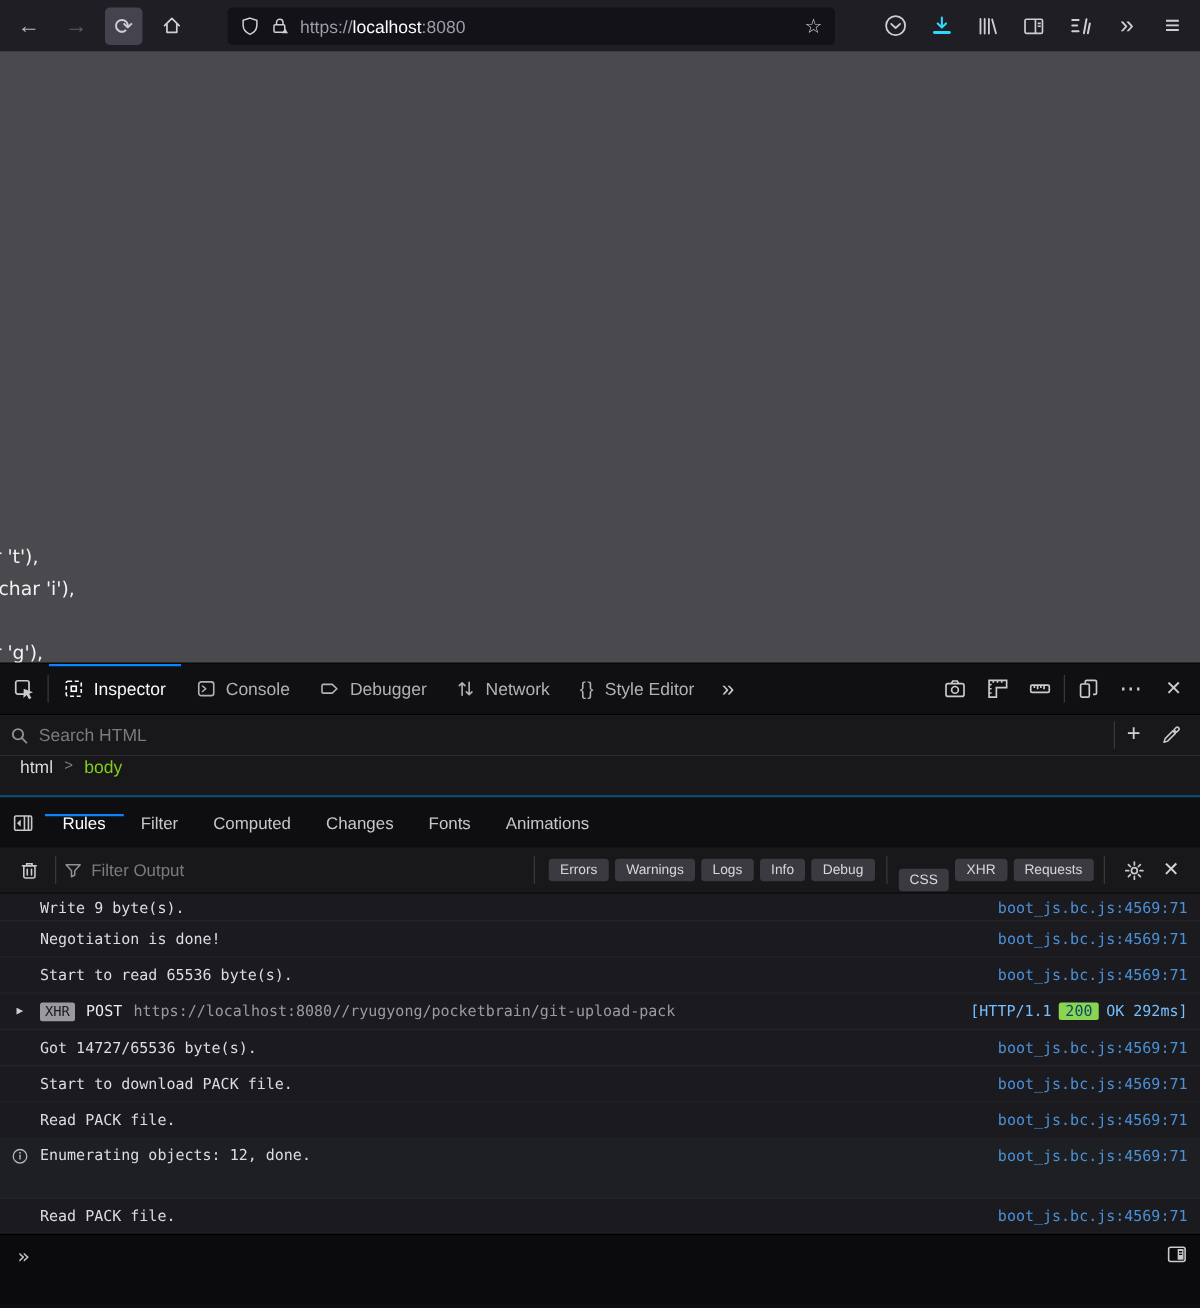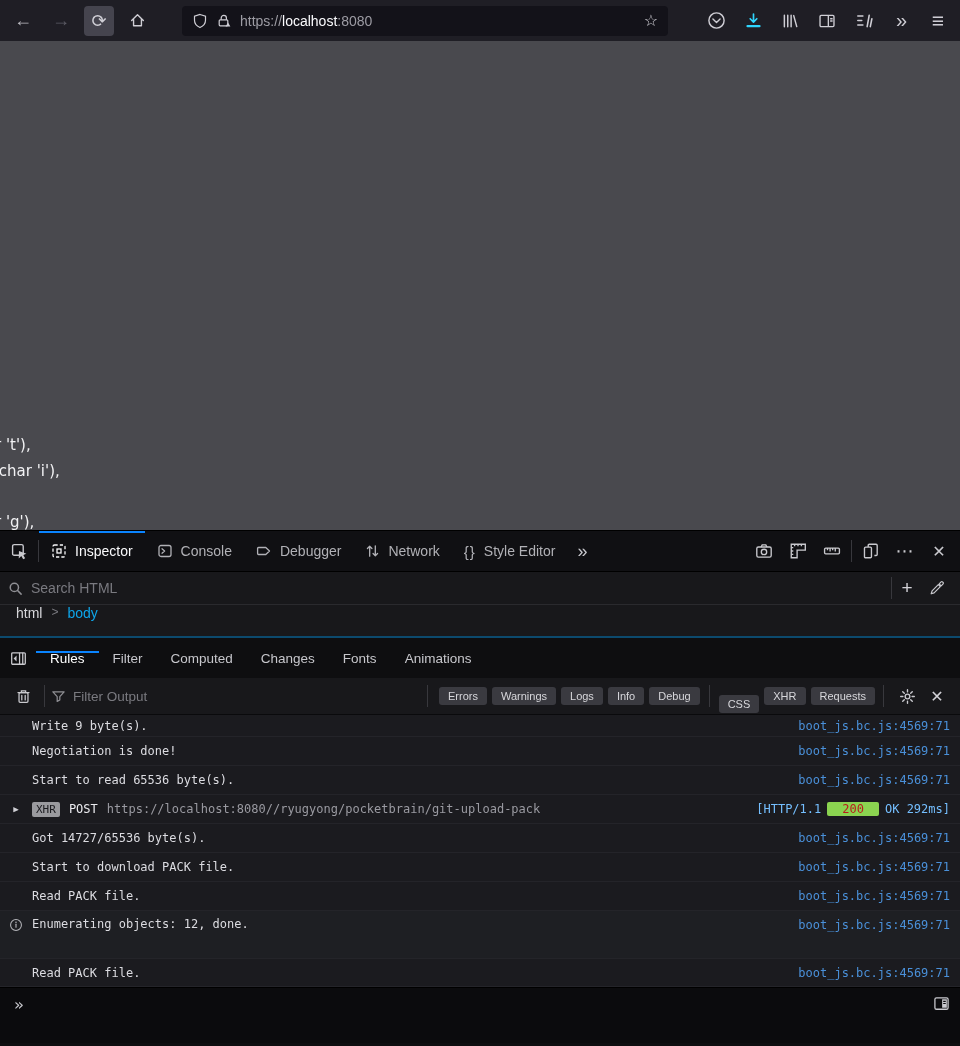"body" .crumb-body { color: #0ea5e9 -> #84cc16 }
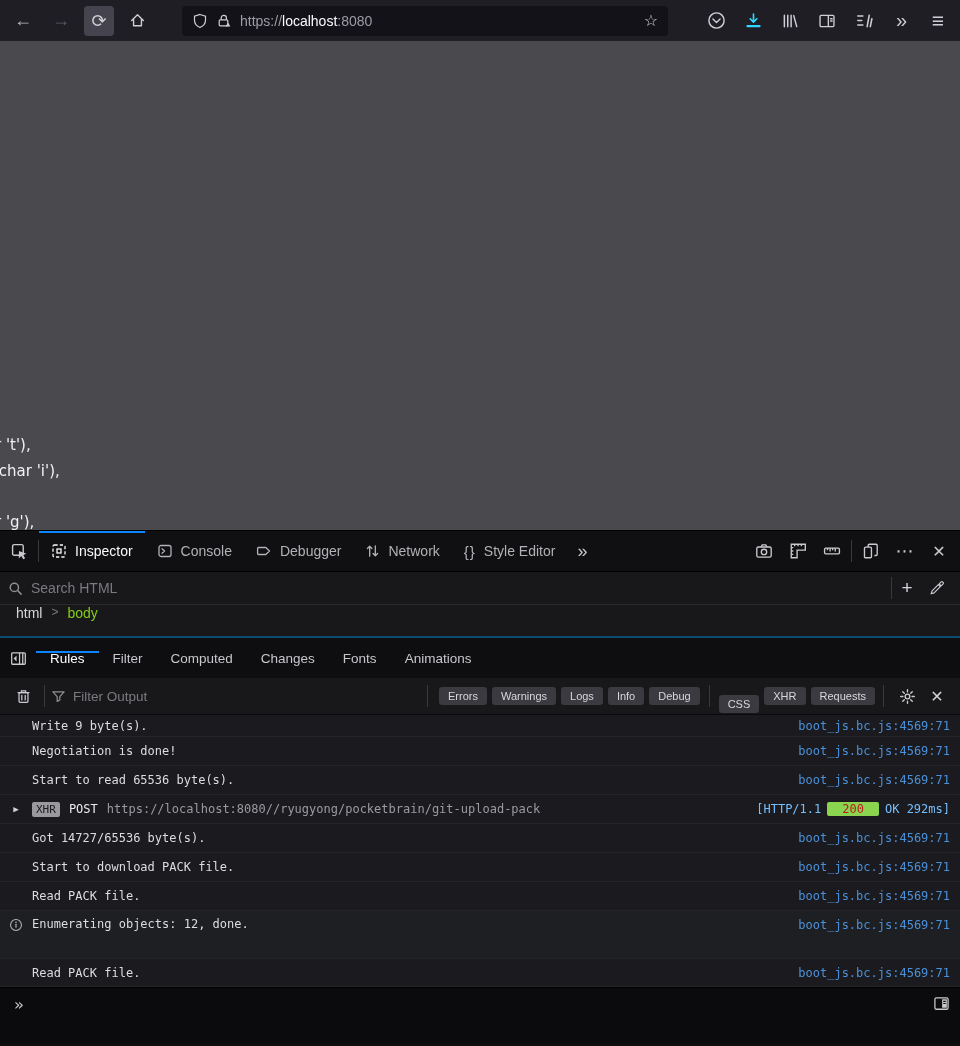"200" .code200 { color: #b91c1c -> #0c4a6e; padding: 0 15px -> 0 5px }
